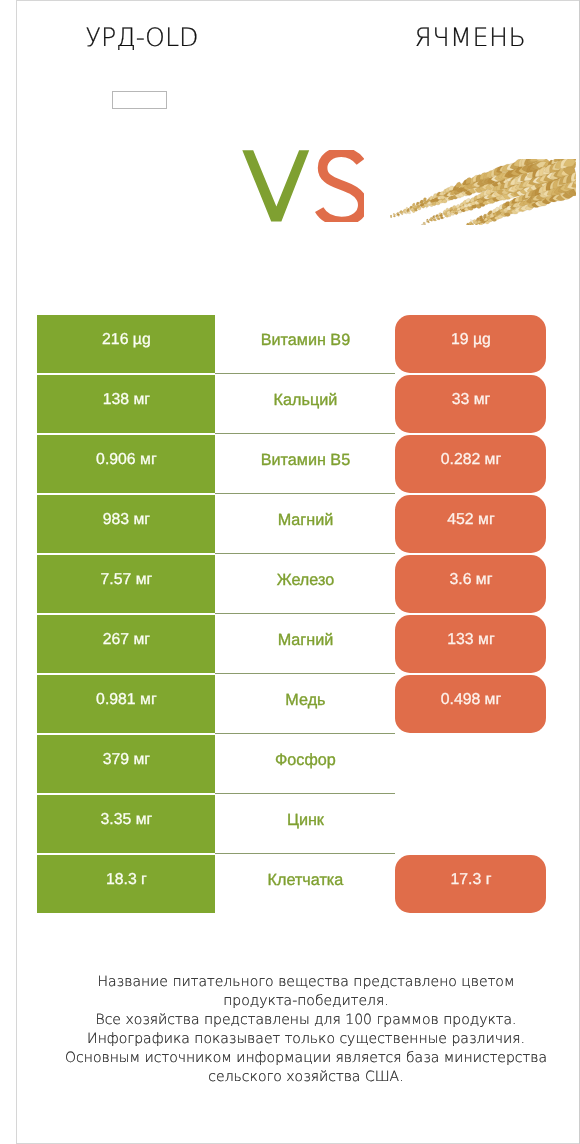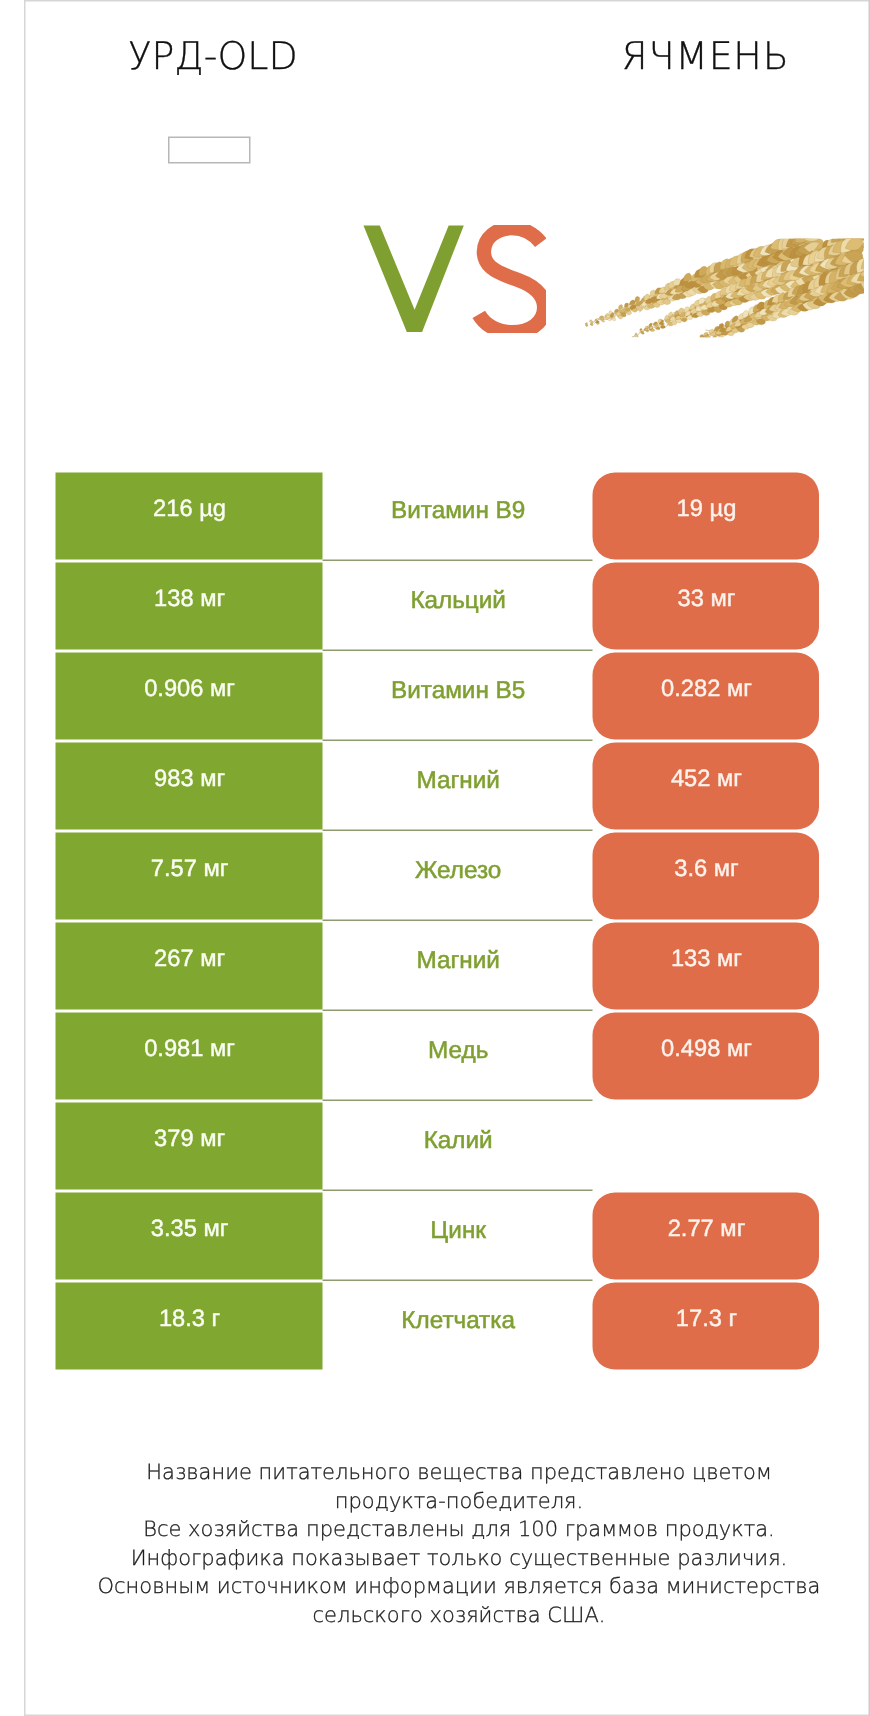"Калий" div.cell { text: Калий -> Фосфор }
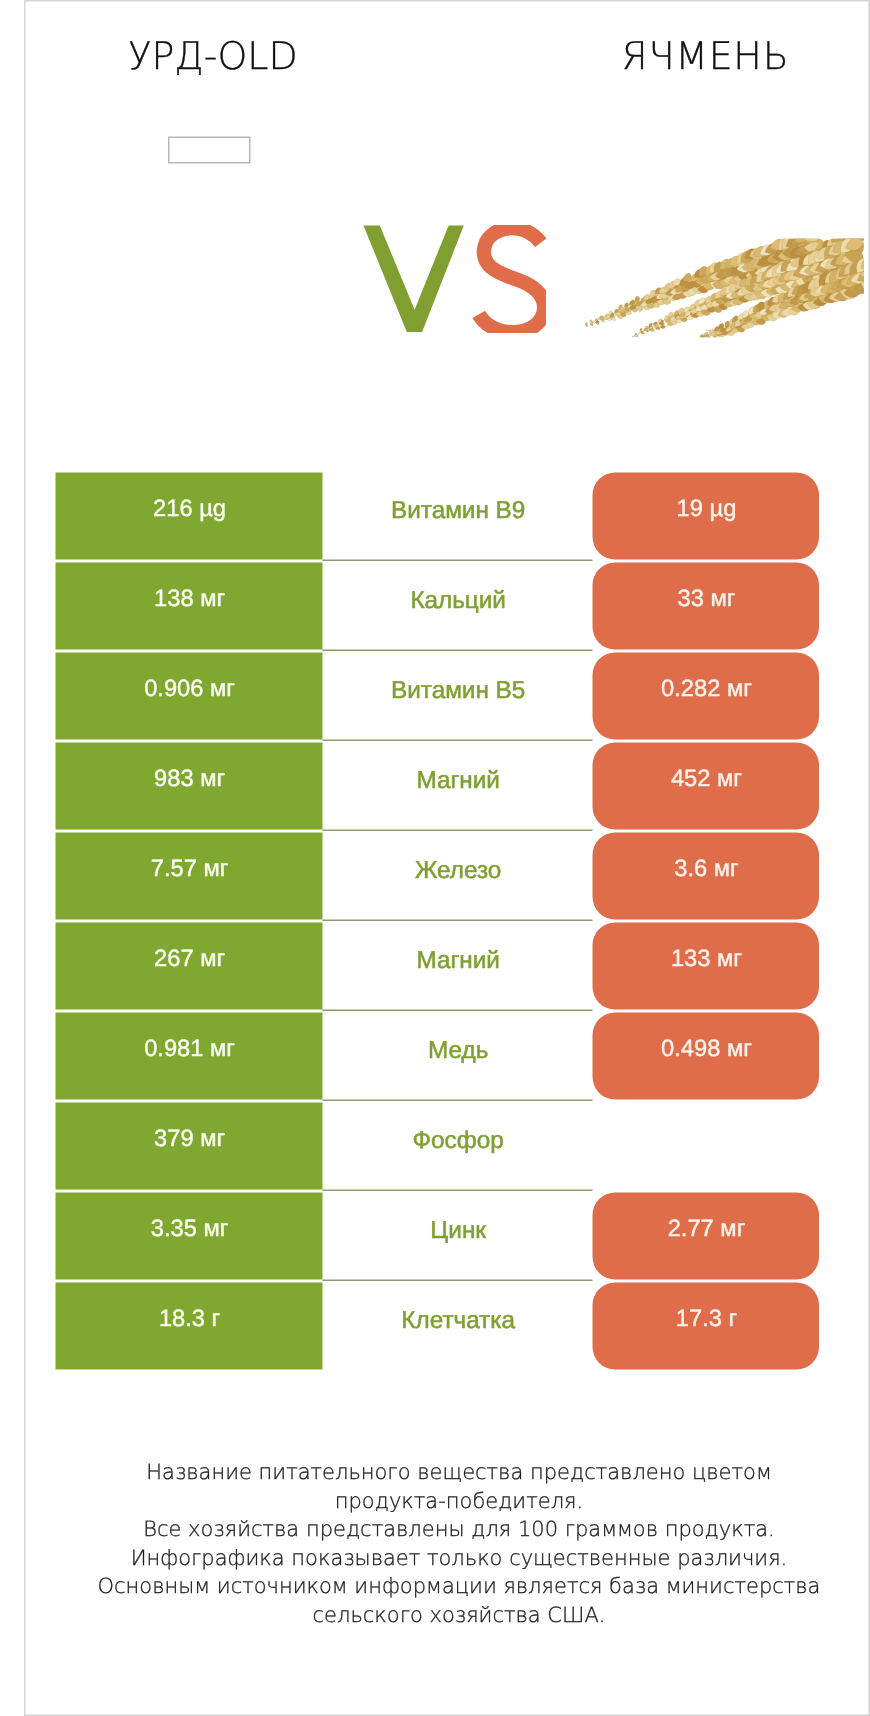"2.77 мг" div.cell { html: <div>2.77 мг</div> -> none }
